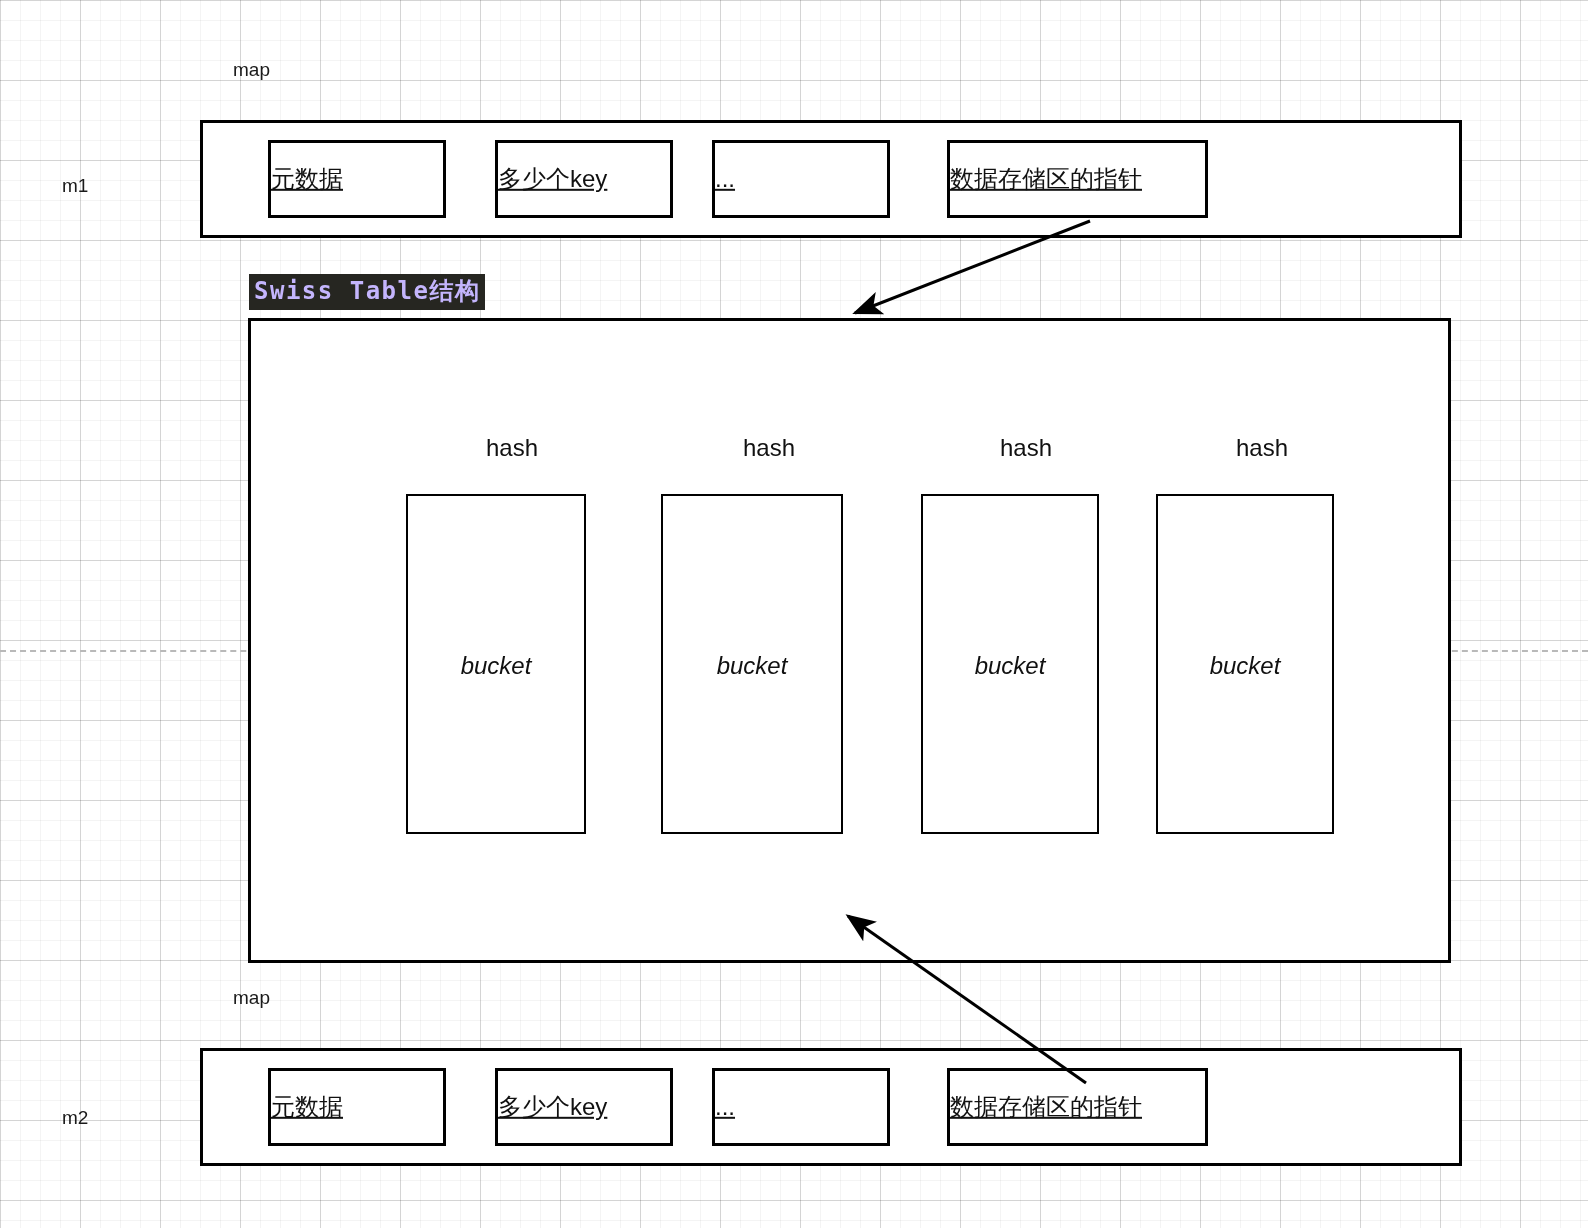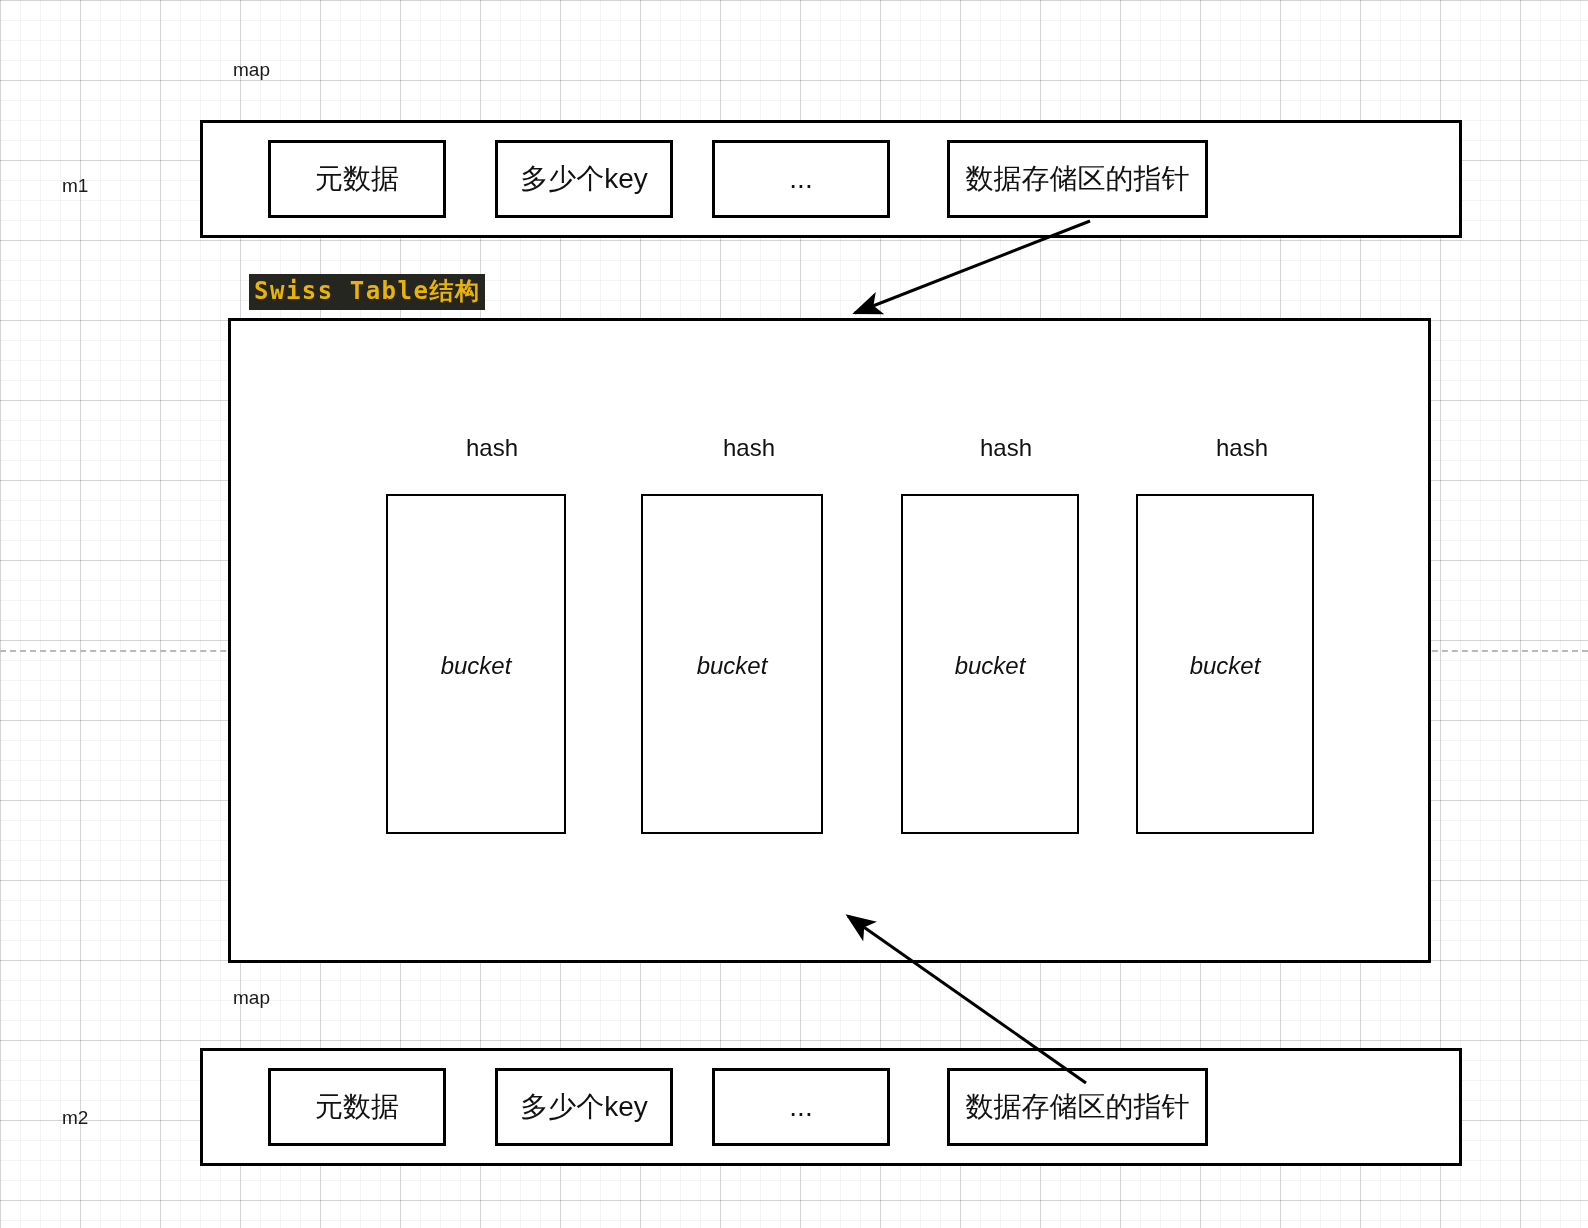"元数据" .box-label { font-size: 28px -> 24px; text-align: center -> none; text-decoration: none -> underline }
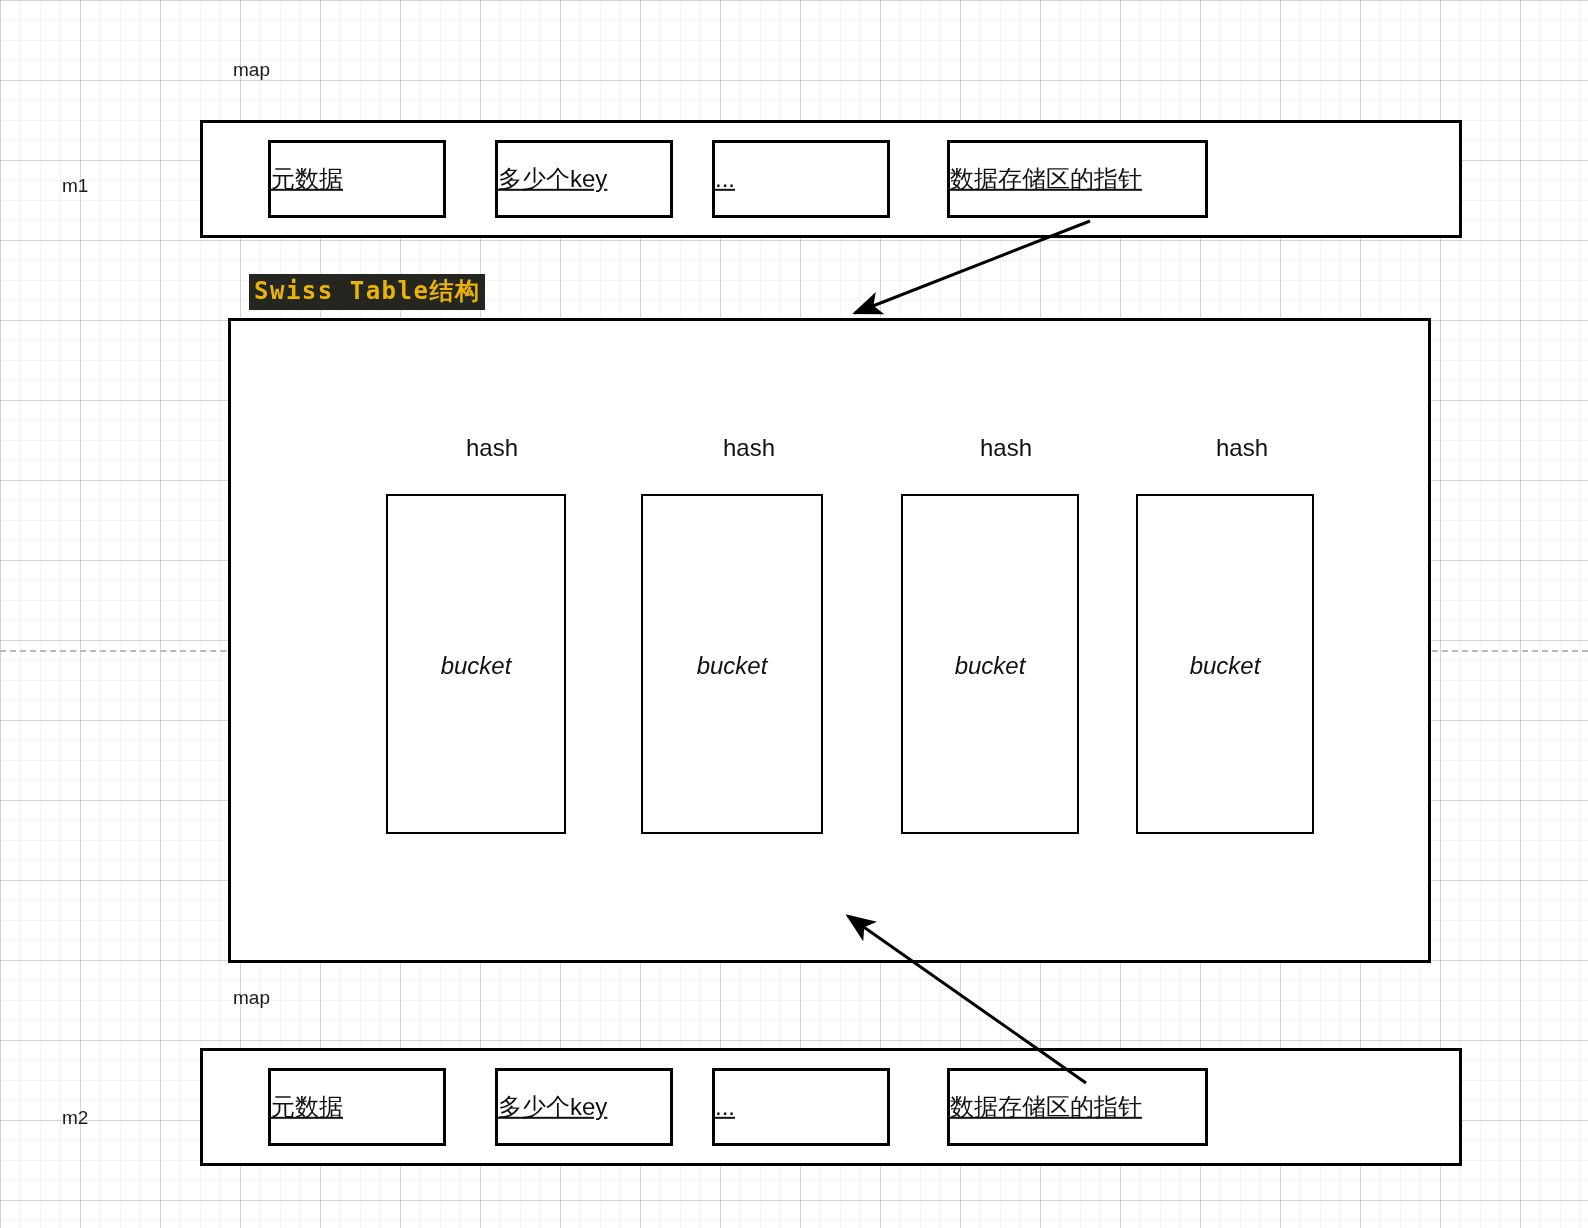"Swiss Table结构" .tag-highlight { color: #eab308 -> #c4b5fd }
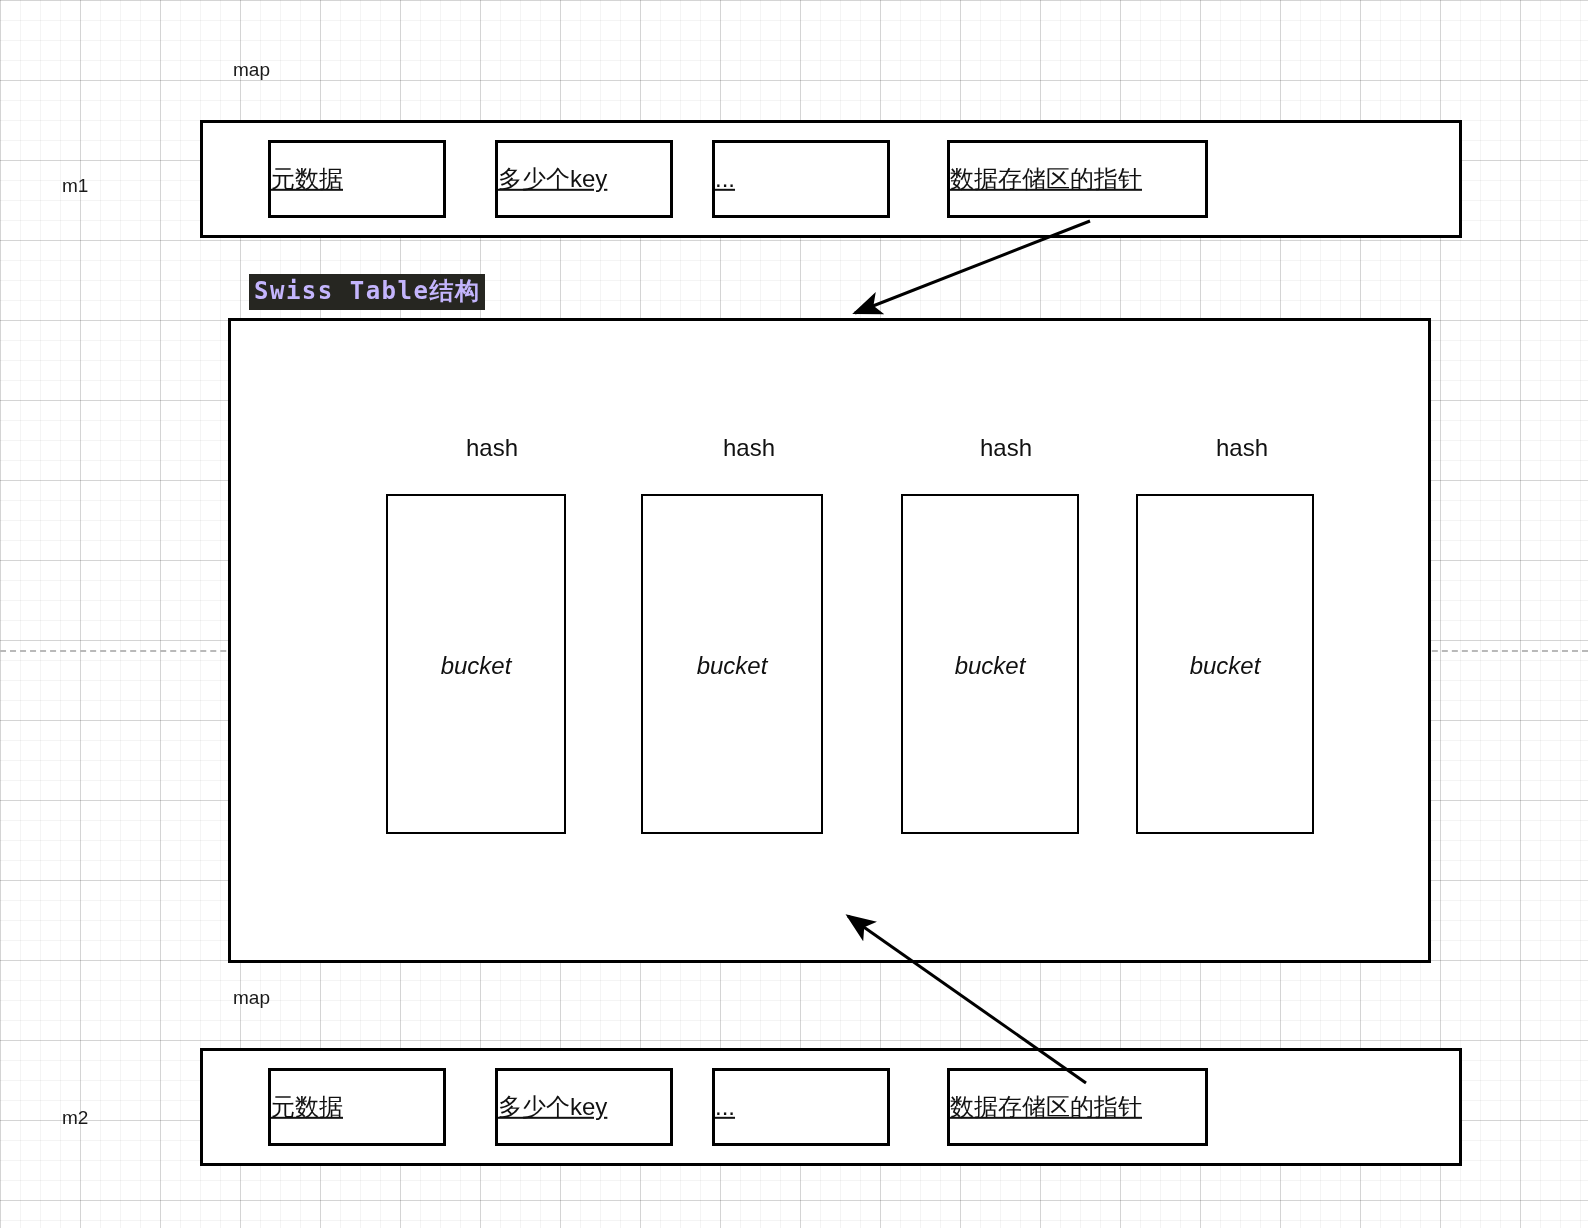"hash" div.box { left: 228px -> 248px }
